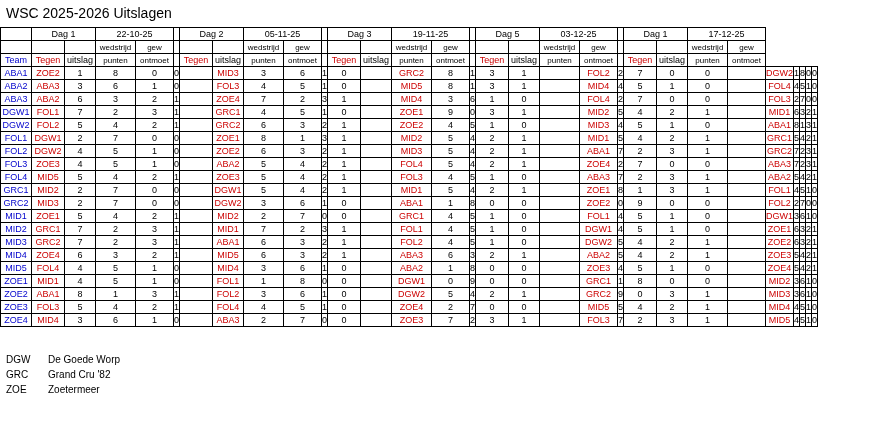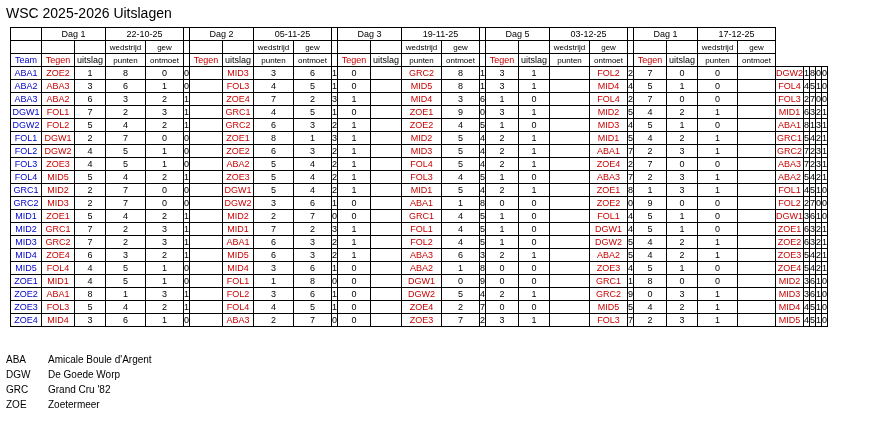"Dag 1" table.grid { left: 10px -> 0 }
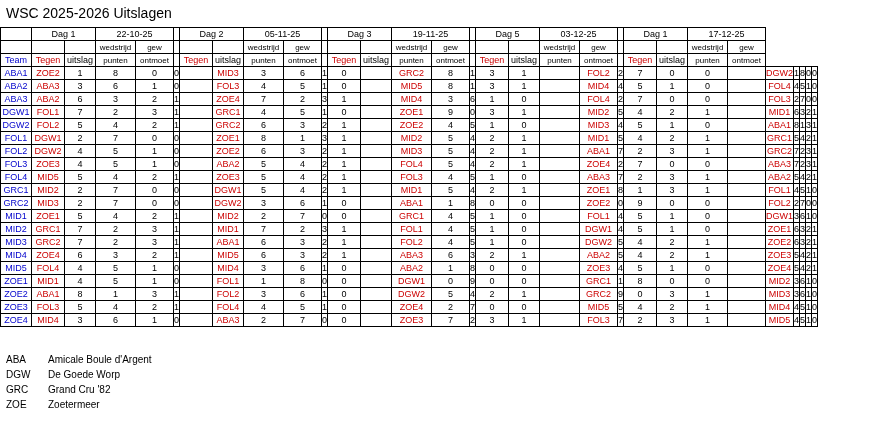"ABA Amicale Boule d'Argent" div.row { html: <div><span>ABA</span><span>Amicale Boule d'Argent</span></div> -> none }
